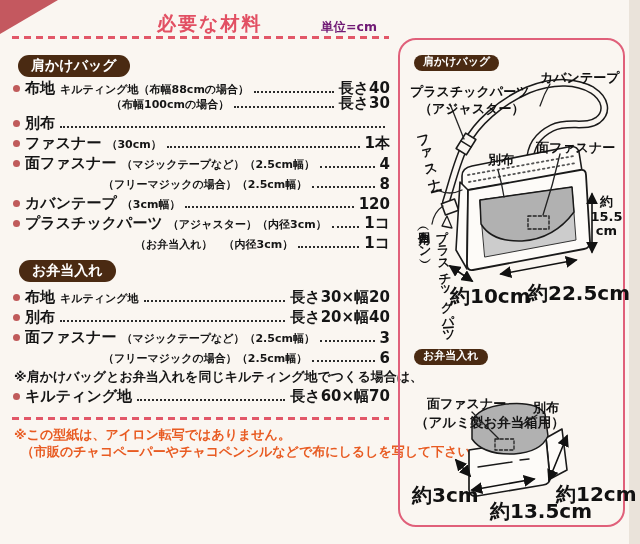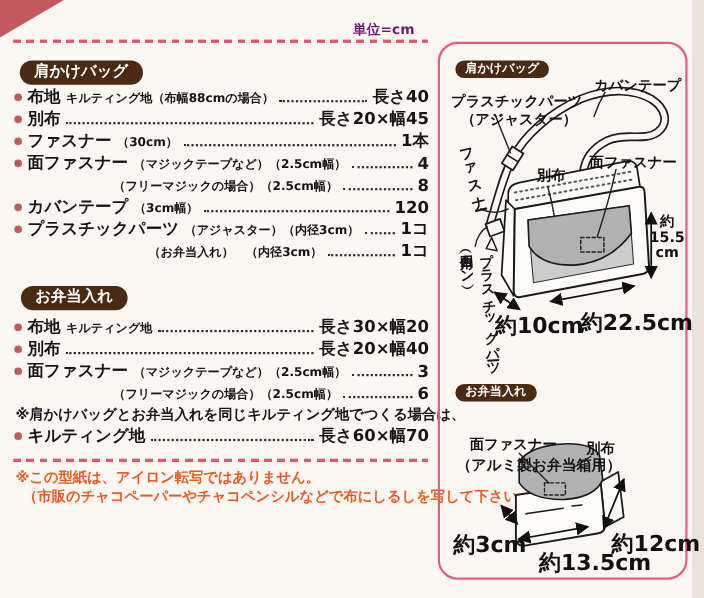"必要な材料" div.title { html: none -> <div>必要な材料</div> }
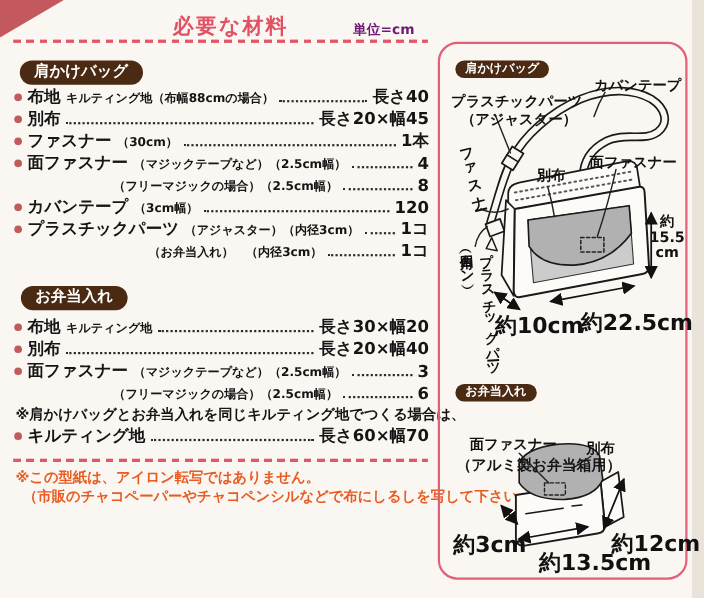"（布幅100cmの場合）" div.row { html: none -> <div> <span>（布幅100cmの場合）</span> <span></span> <span>長さ30</span> </div> }
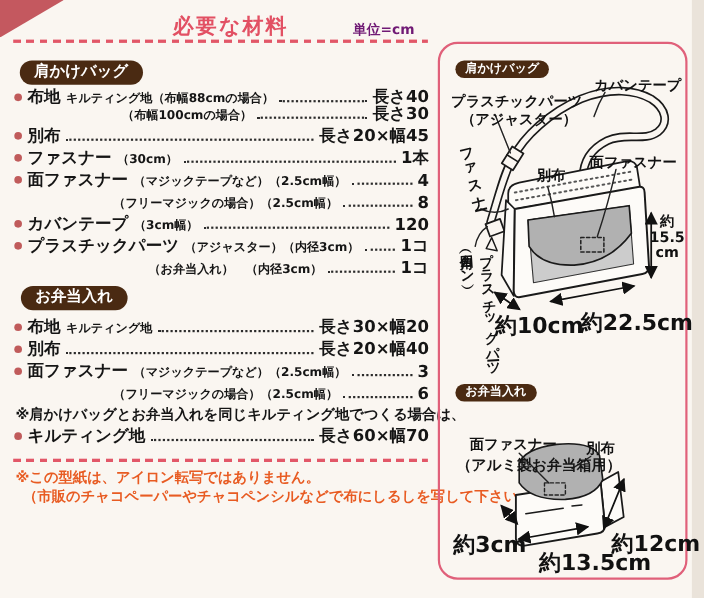"長さ20×幅45" span.val { html: <span>長さ20×幅45</span> -> none }
